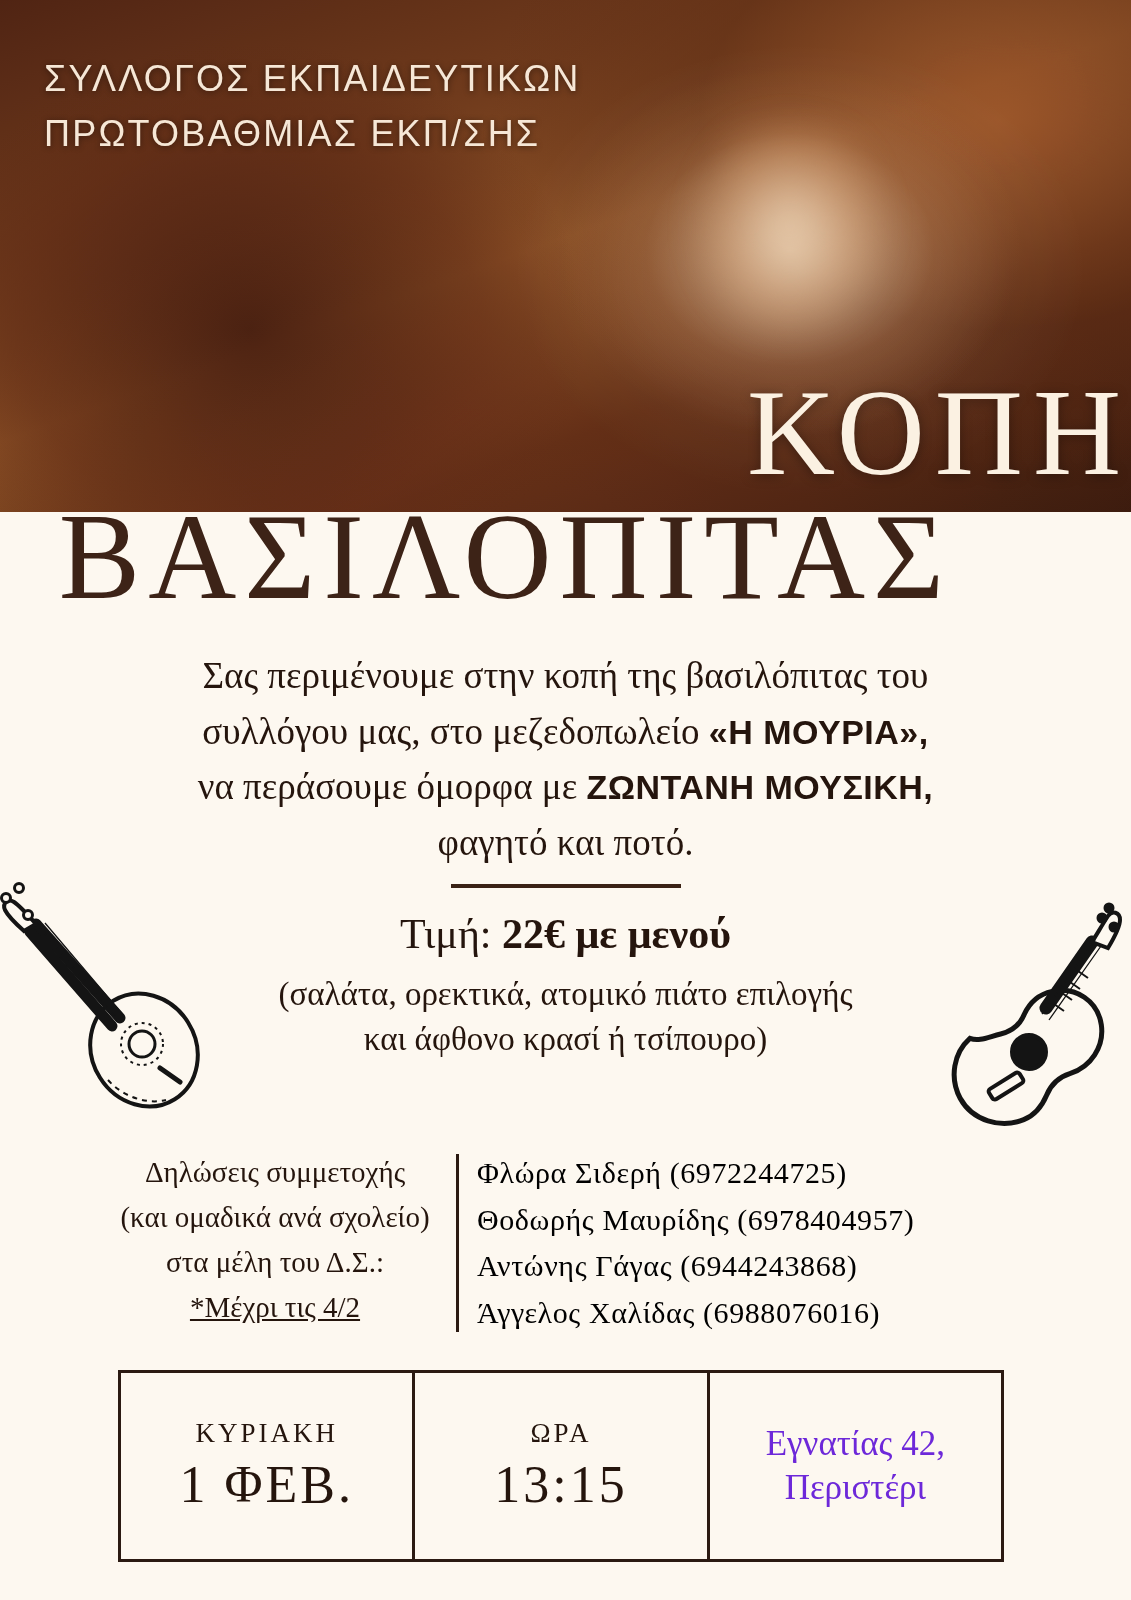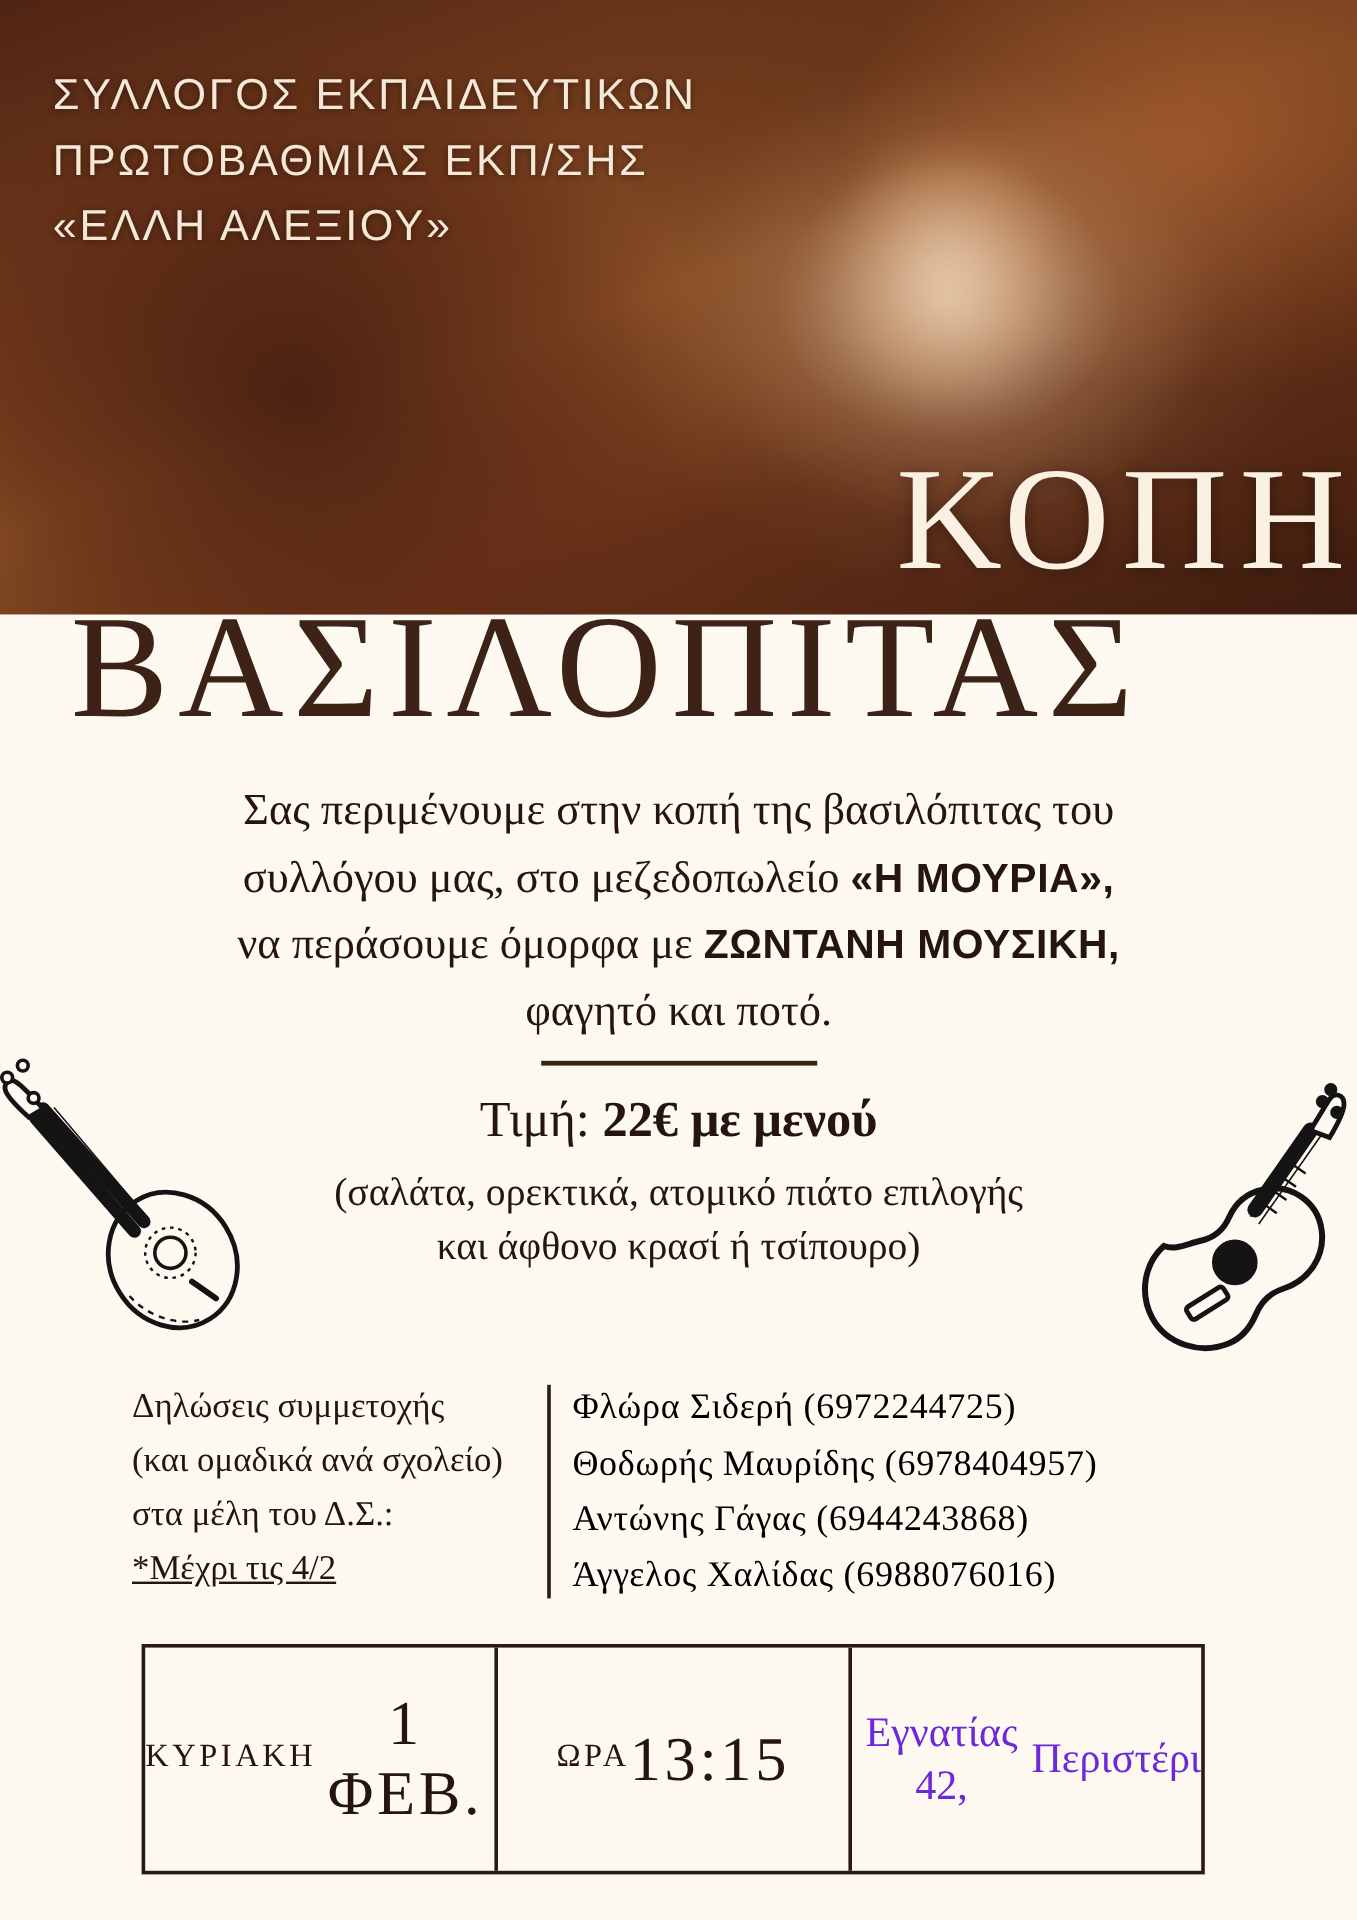"«ΕΛΛΗ ΑΛΕΞΙΟΥ»" div { html: <div>«ΕΛΛΗ ΑΛΕΞΙΟΥ»</div> -> none }
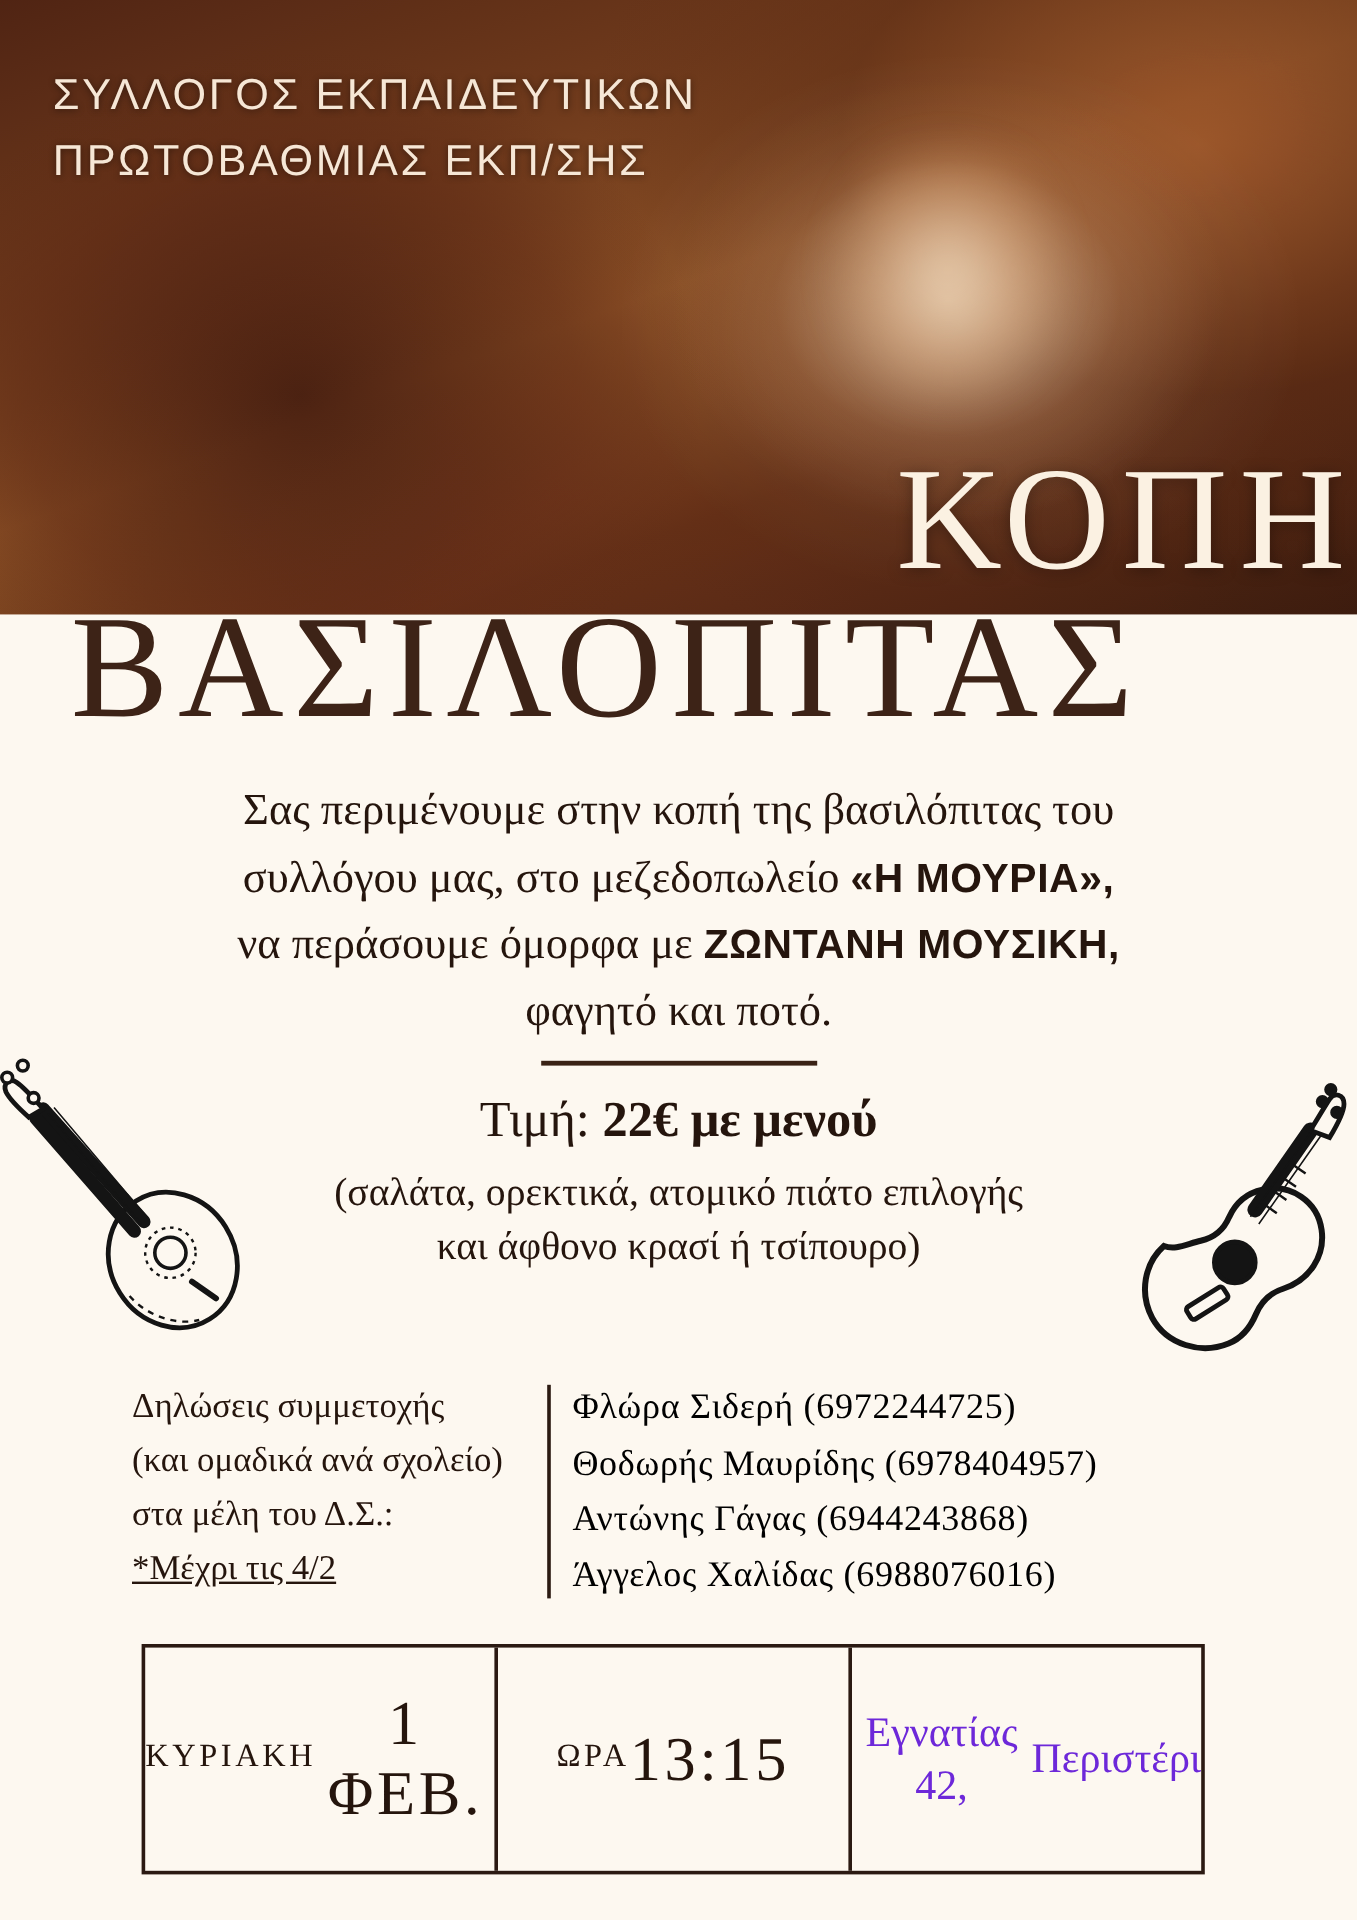"Δηλώσεις συμμετοχής" .contacts-left { text-align: left -> center }
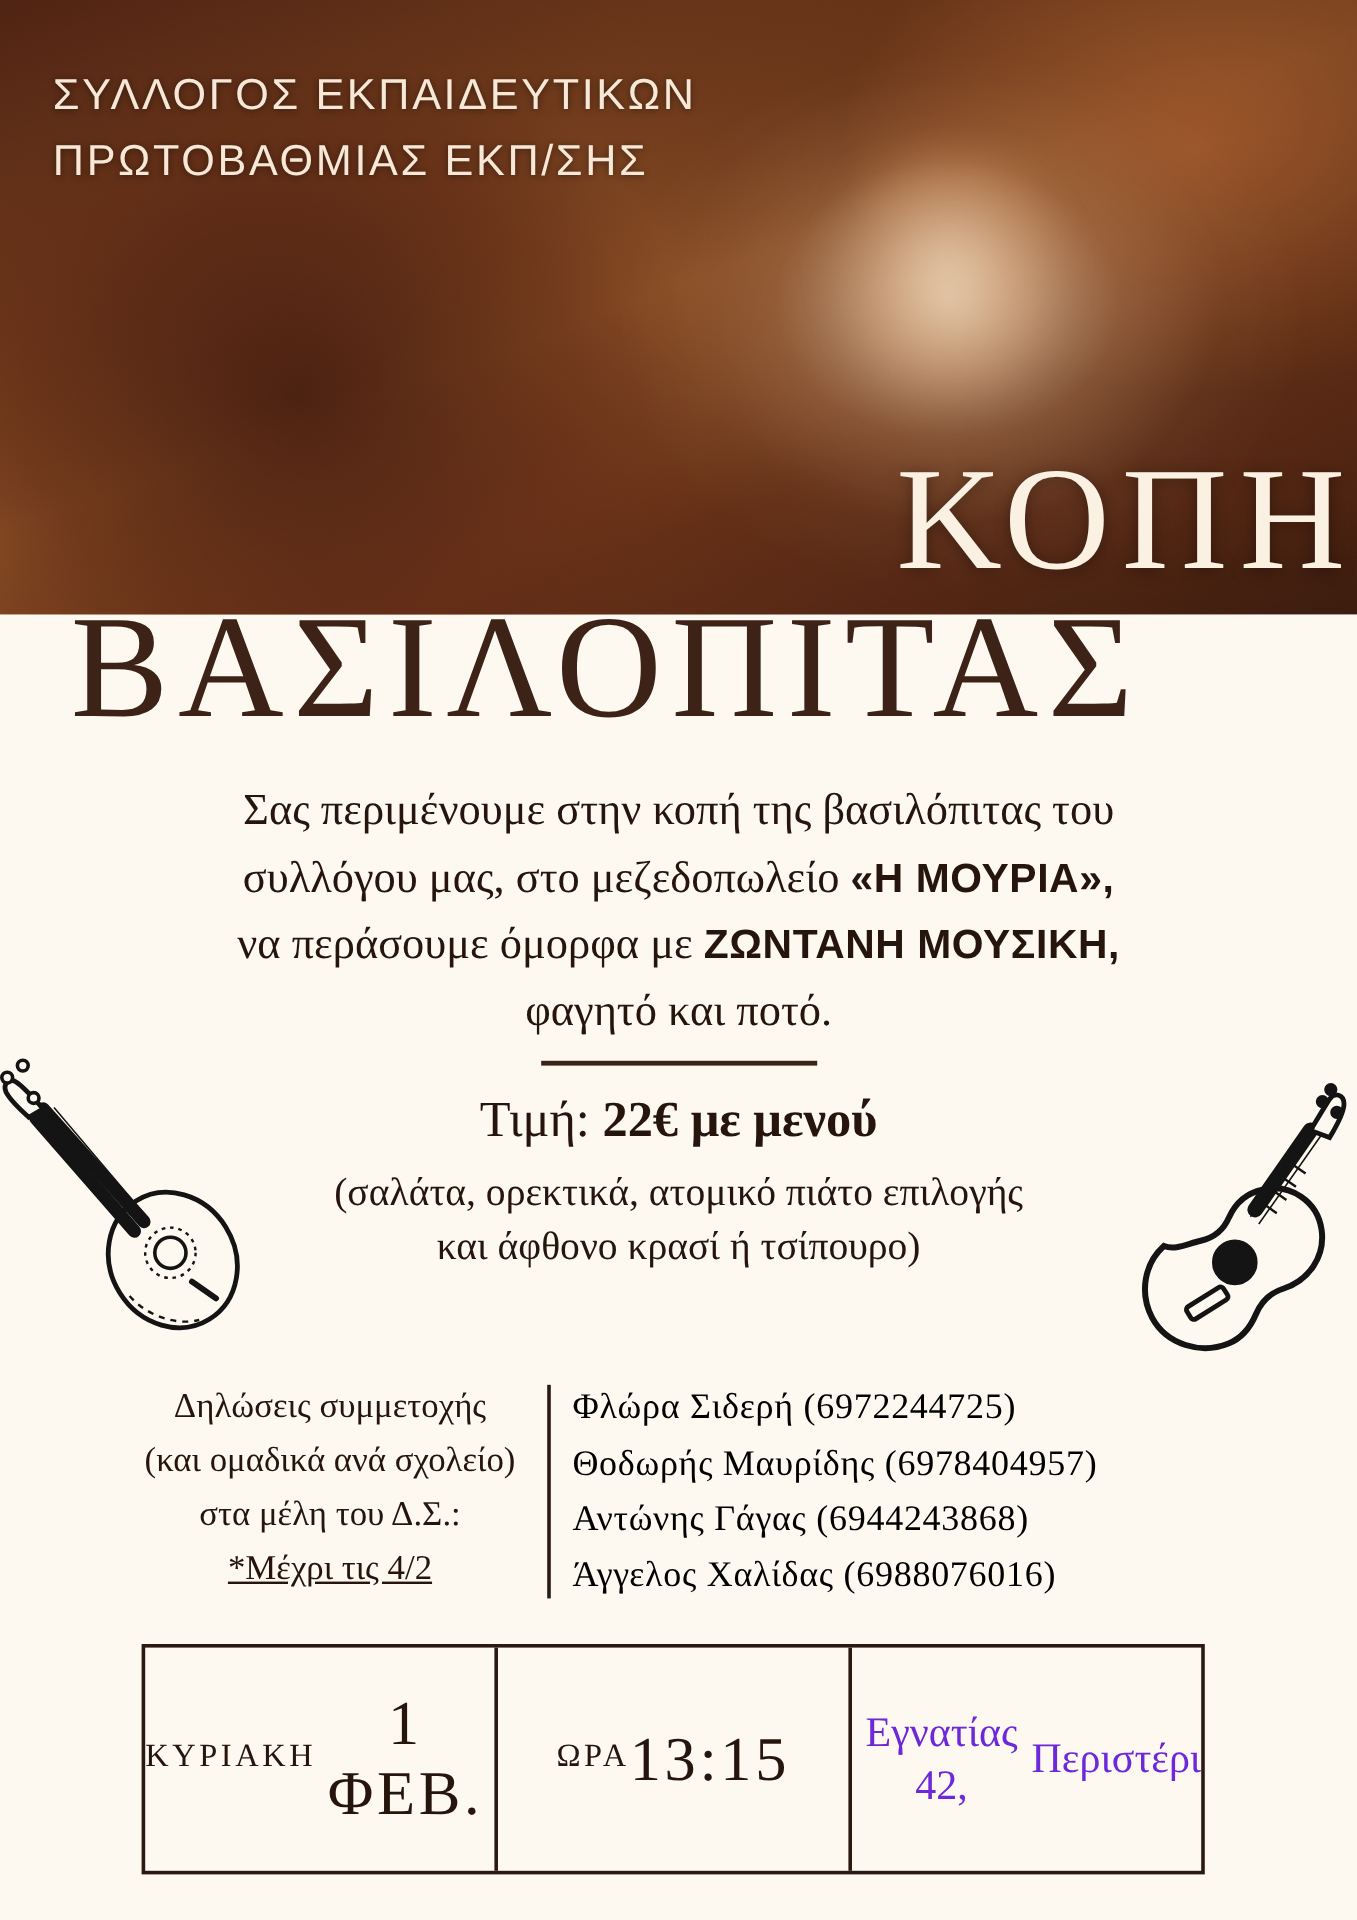"ΚΥΡΙΑΚΗ" .info-cell { flex-direction: row -> column }
